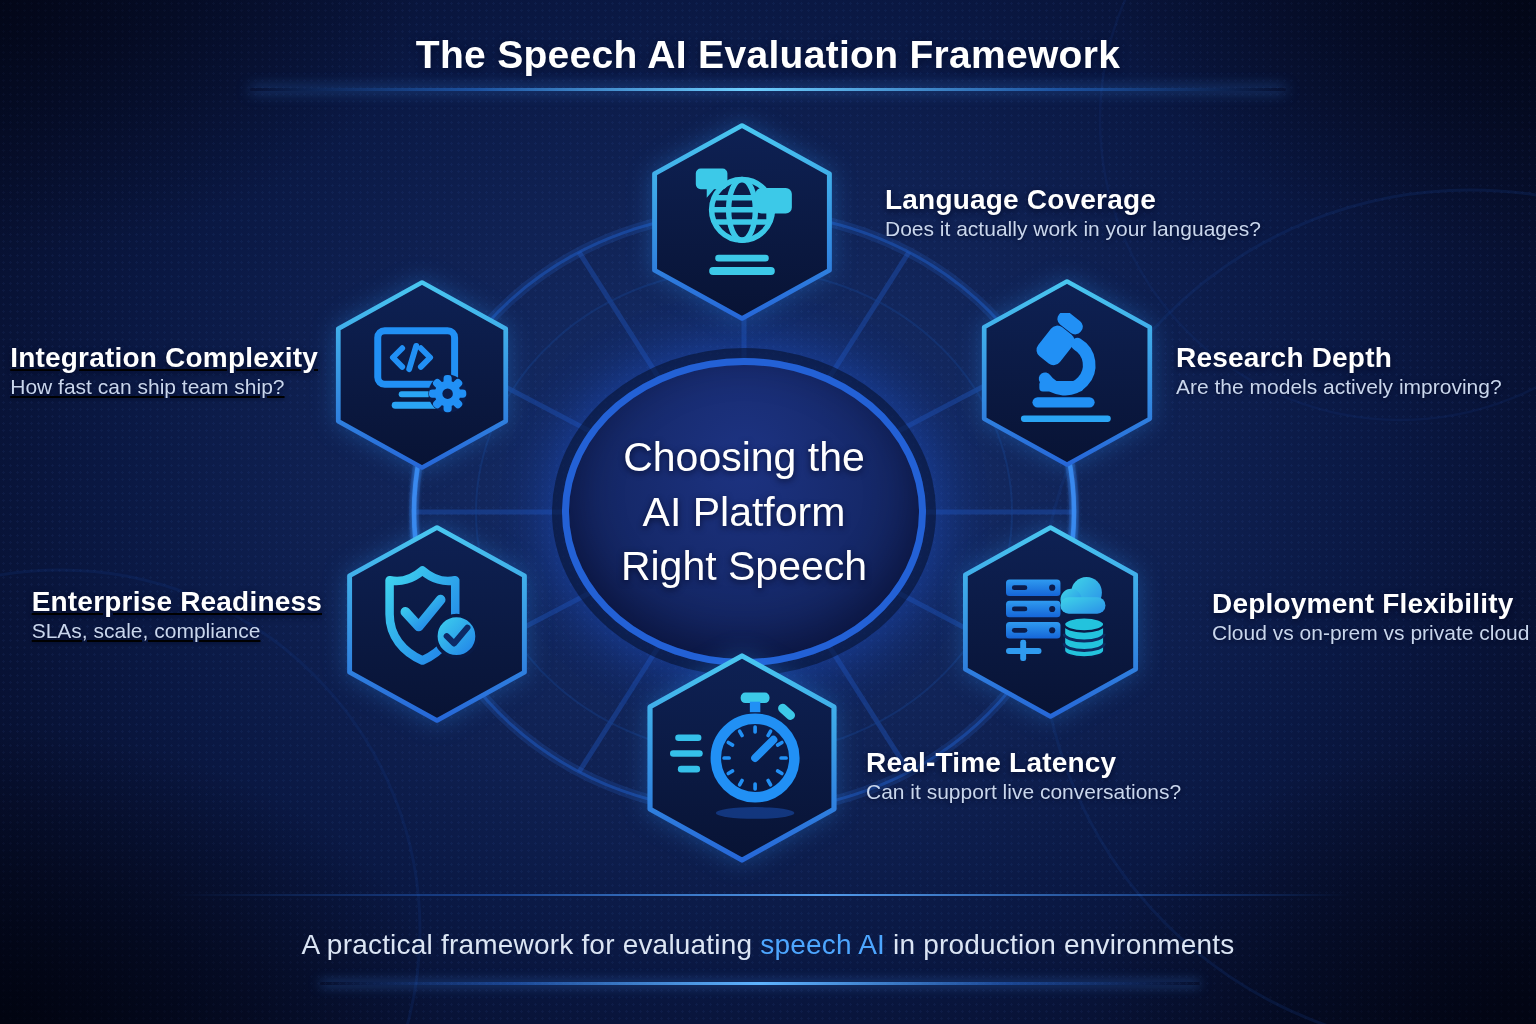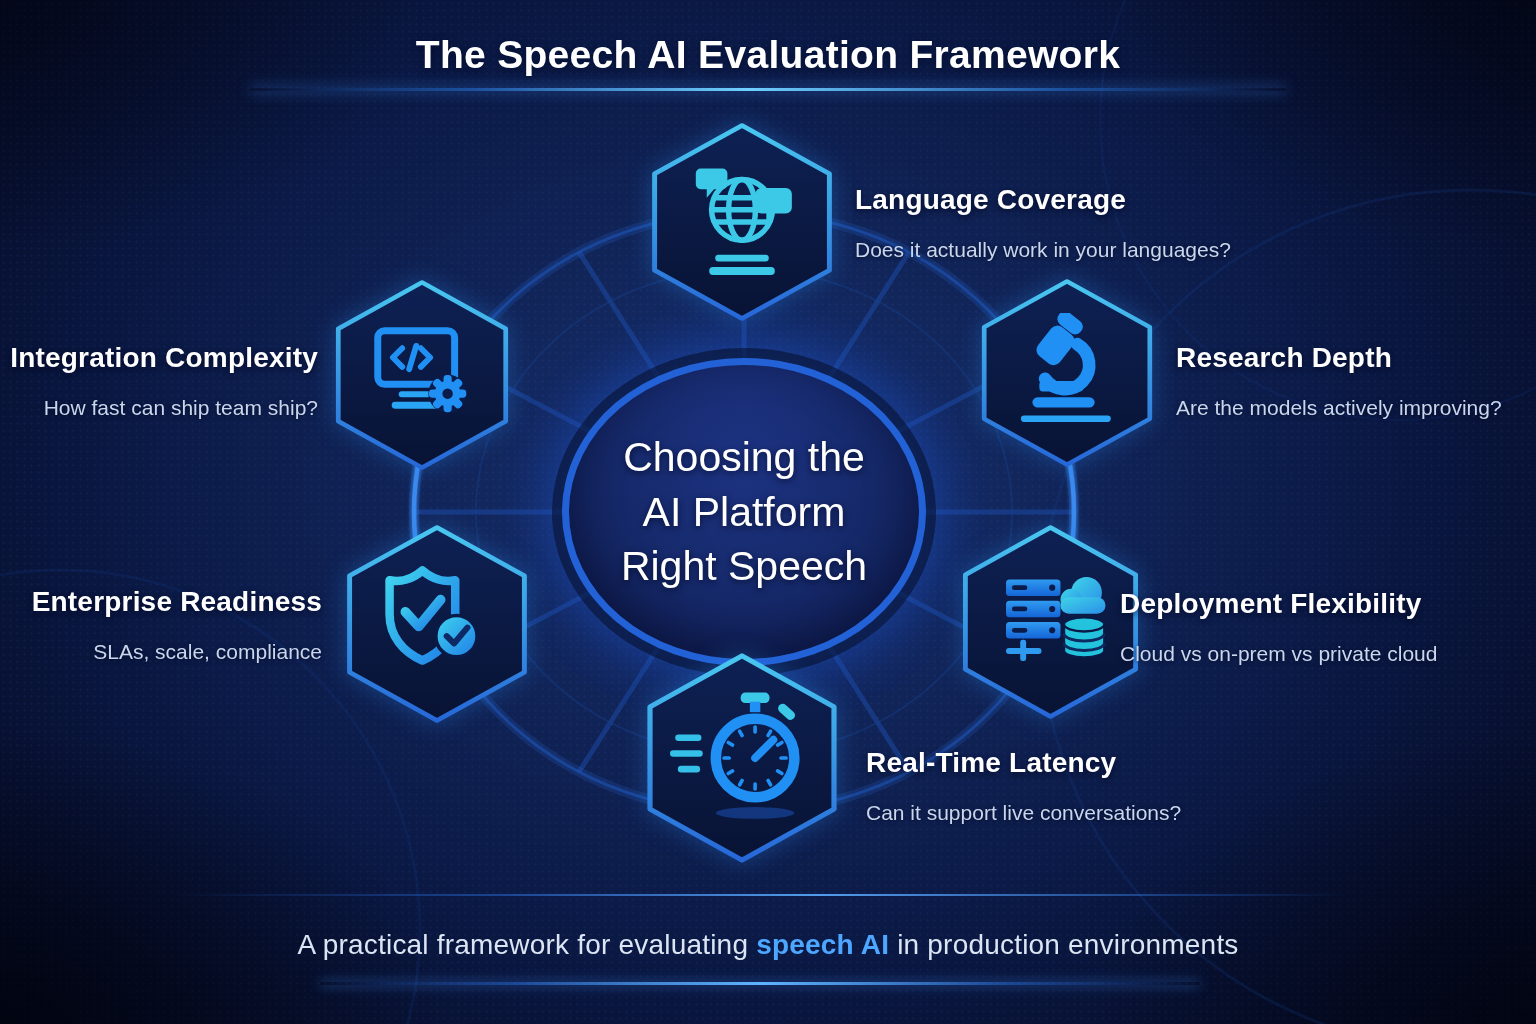"Language Coverage" div.node-label { left: 855px -> 885px }
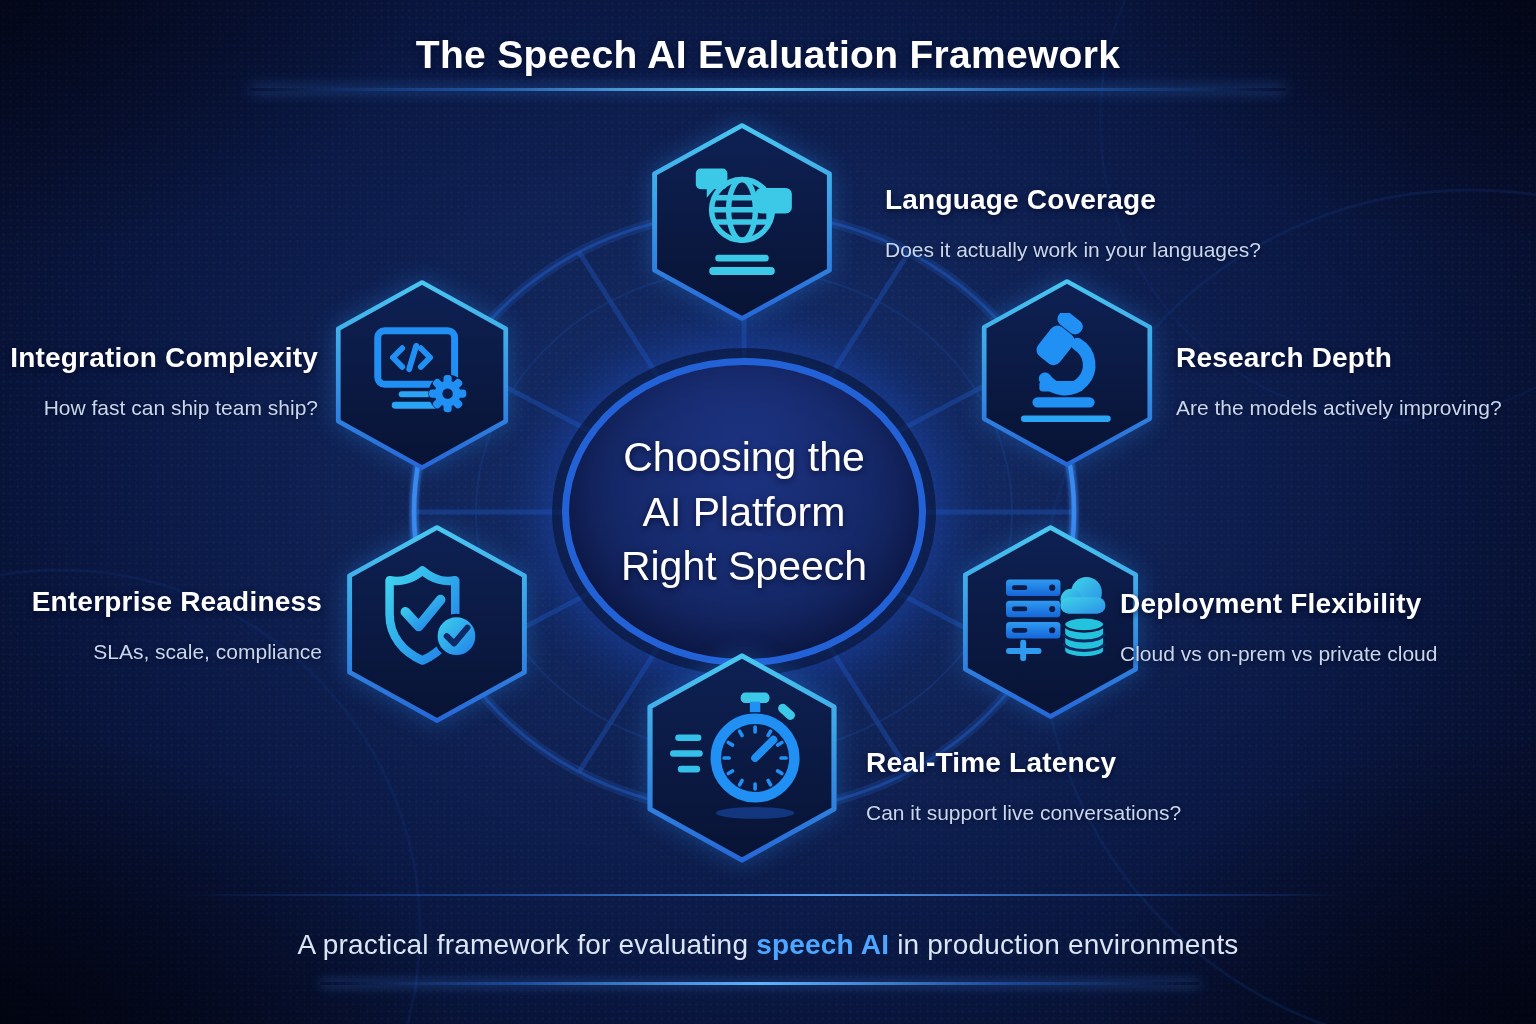"Does it actually work in" .node-desc { margin-top: 22px -> 1px }
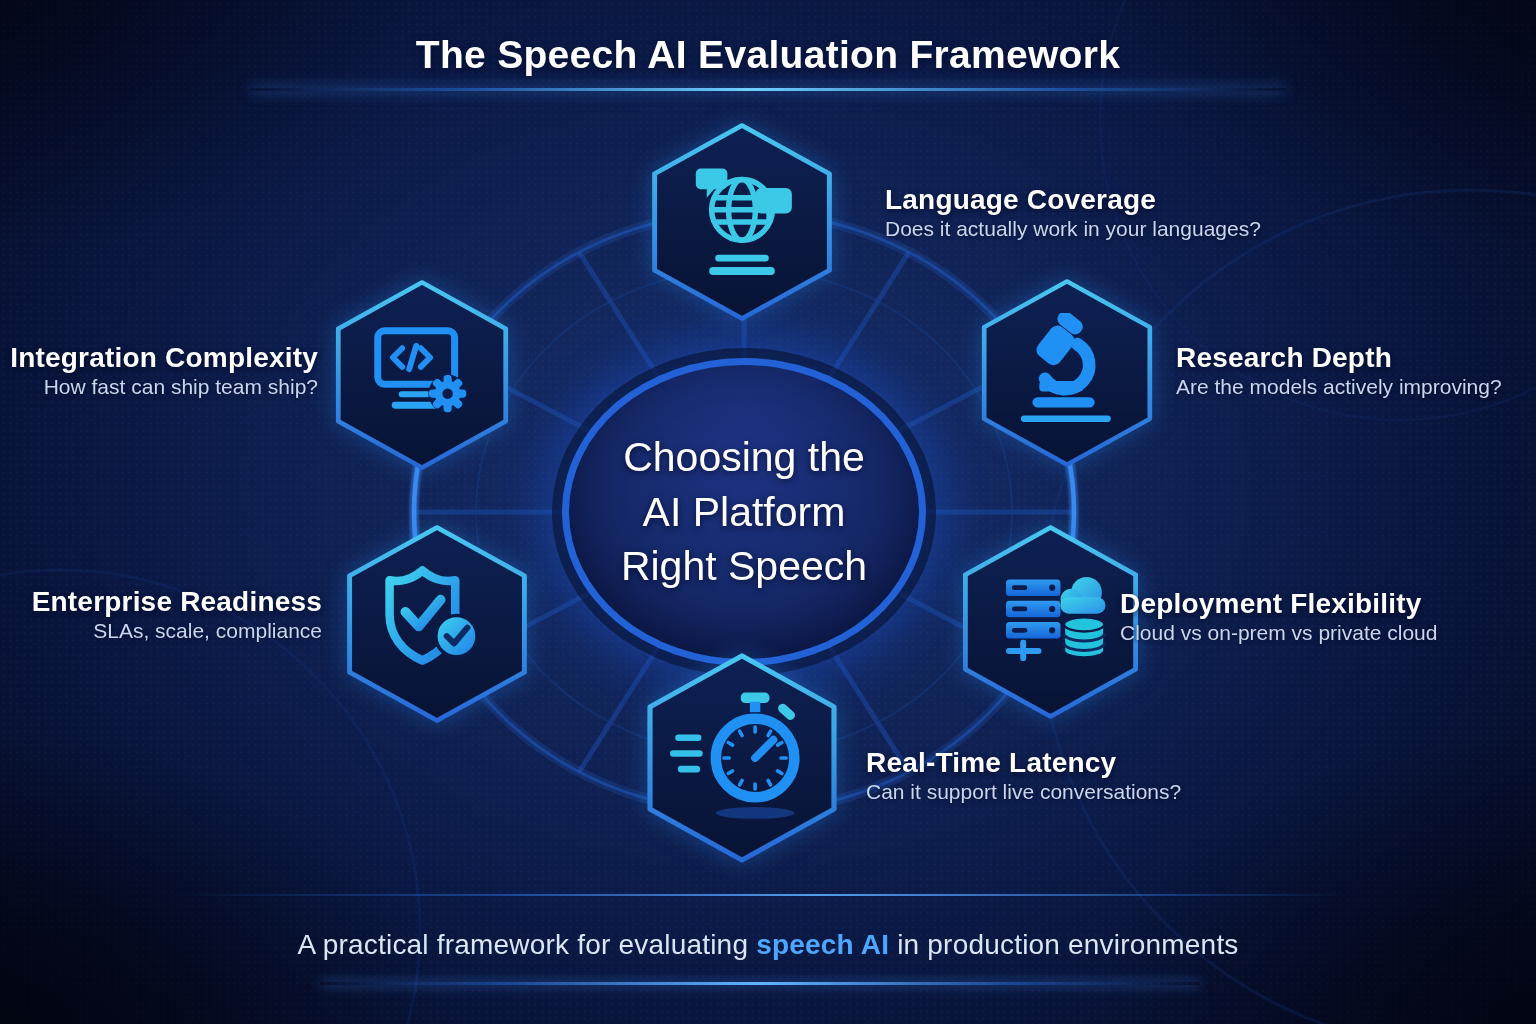"Integration Complexity" .align-right { text-align: right -> none; text-decoration: none -> underline }
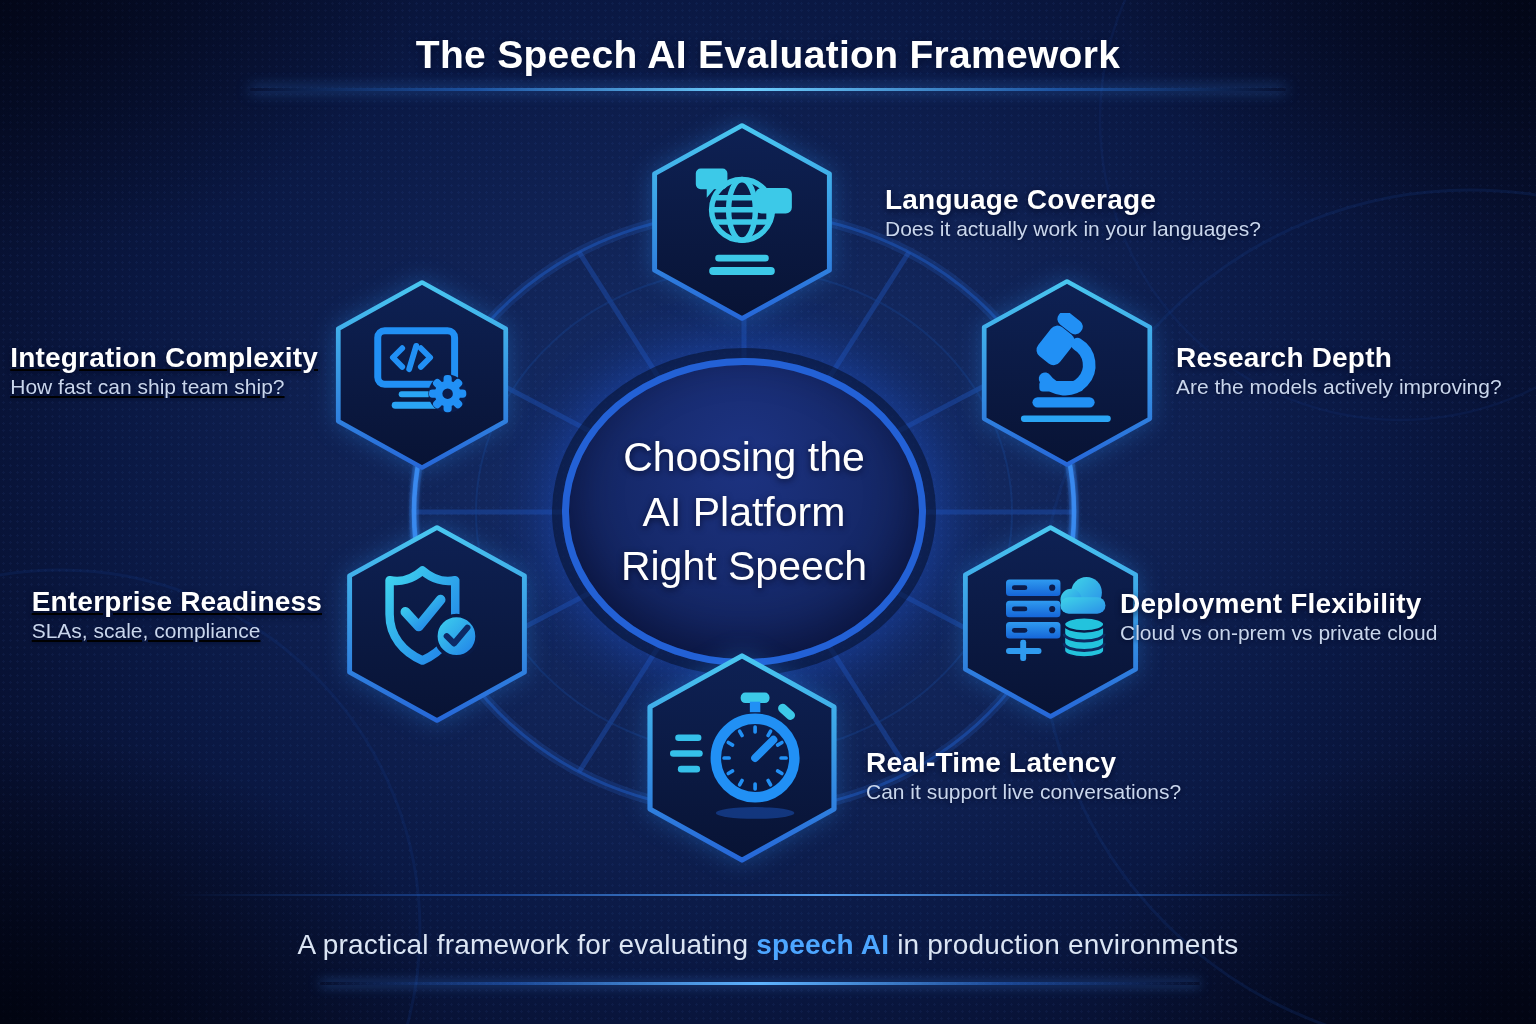"Deployment Flexibility" div.node-label { left: 1120px -> 1212px }
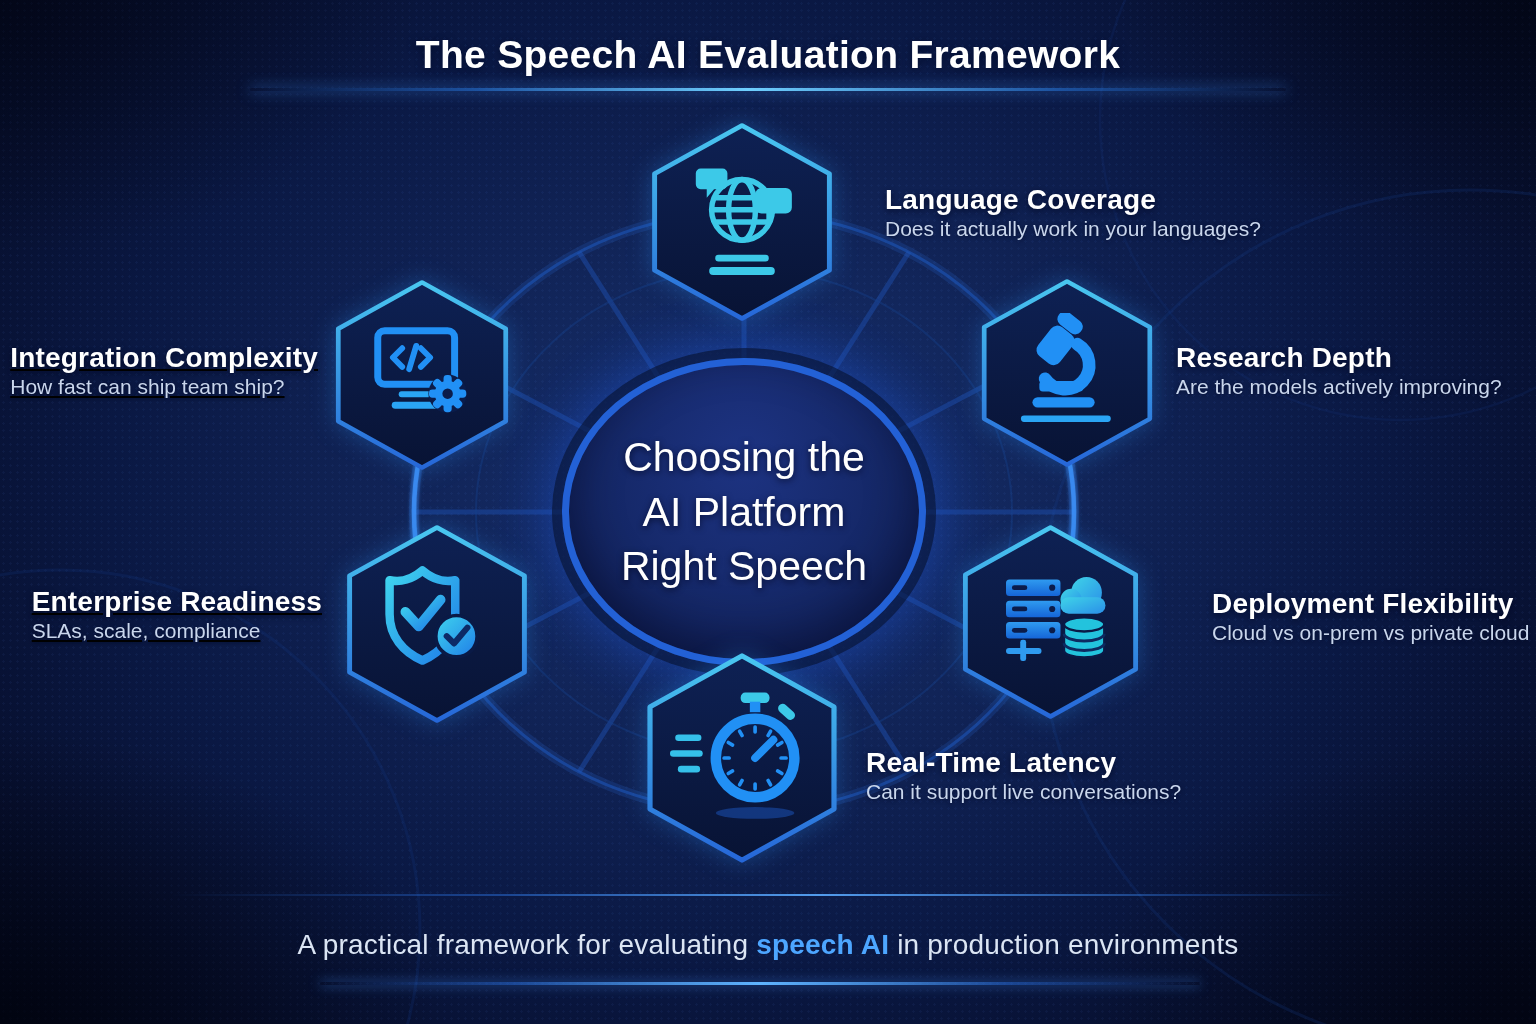"speech AI" .footer-highlight { font-weight: 700 -> 400 }
